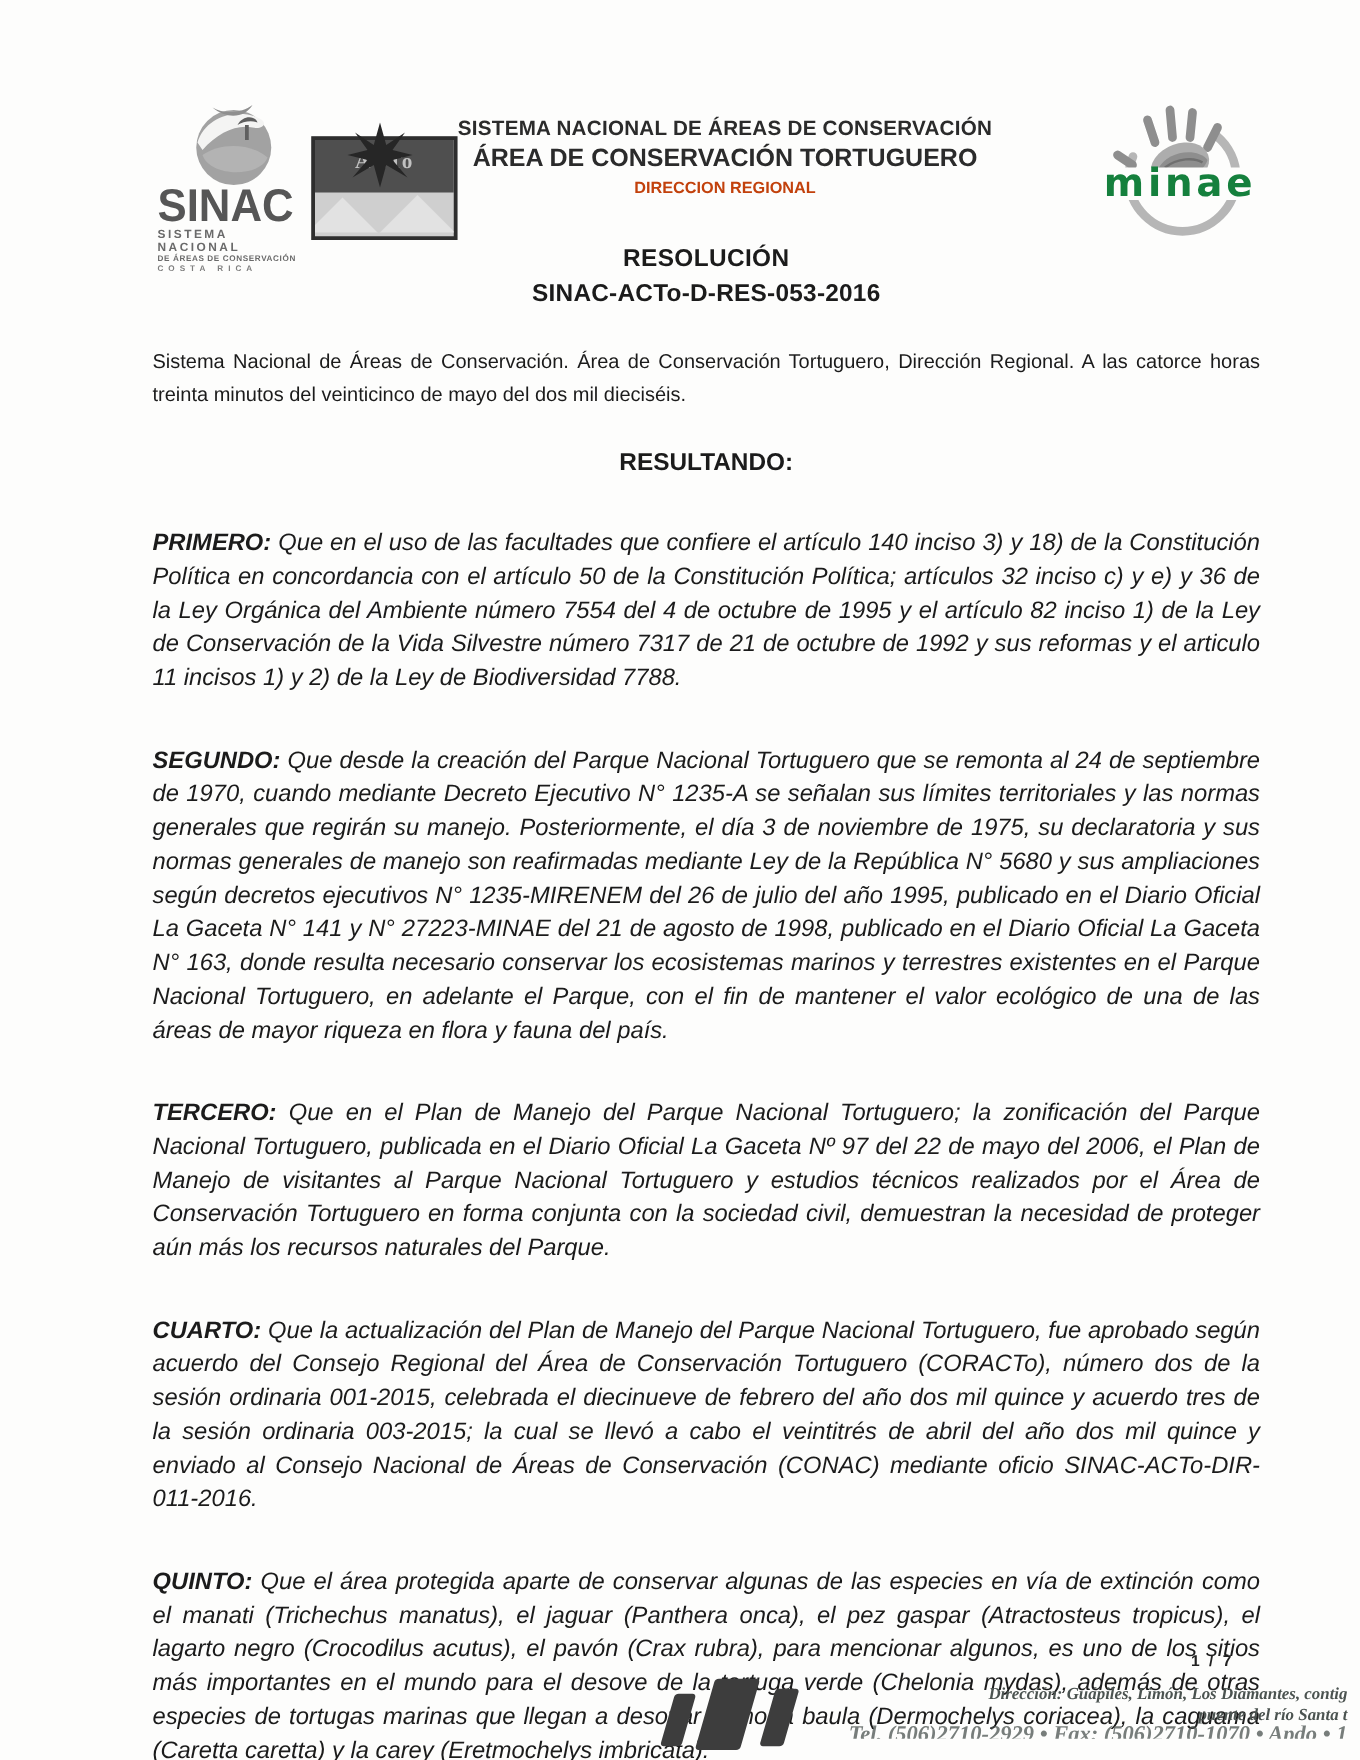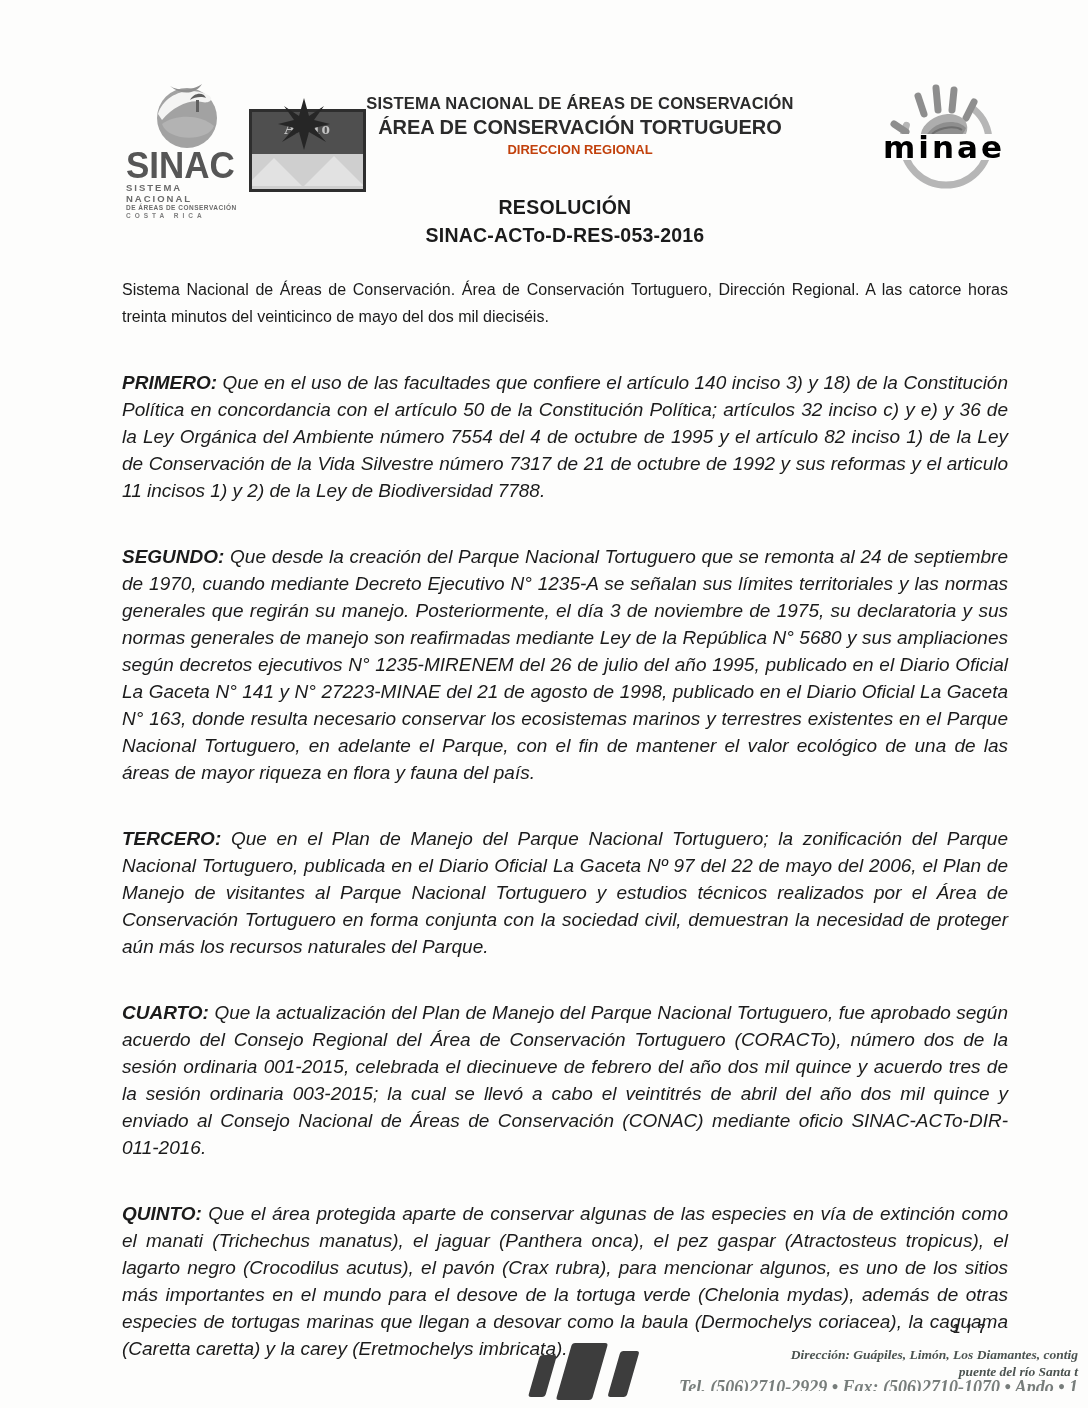"minae" .minae-label { color: #000000 -> #15803d }
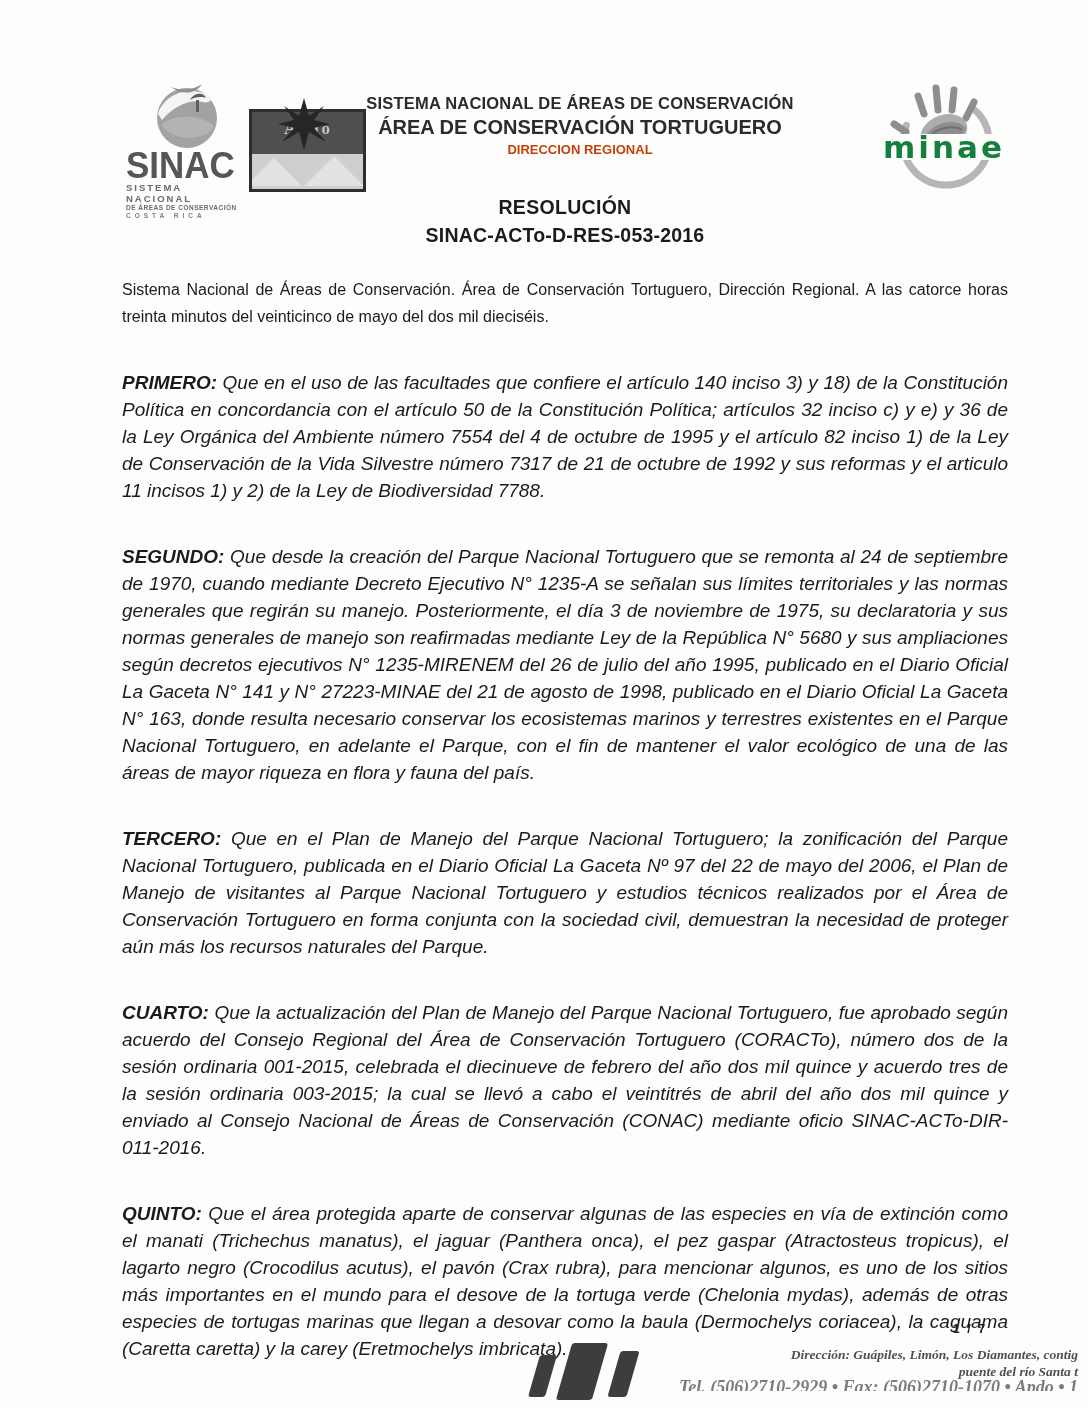"RESULTANDO:" div.section-heading { html: none -> <div>RESULTANDO:</div> }
